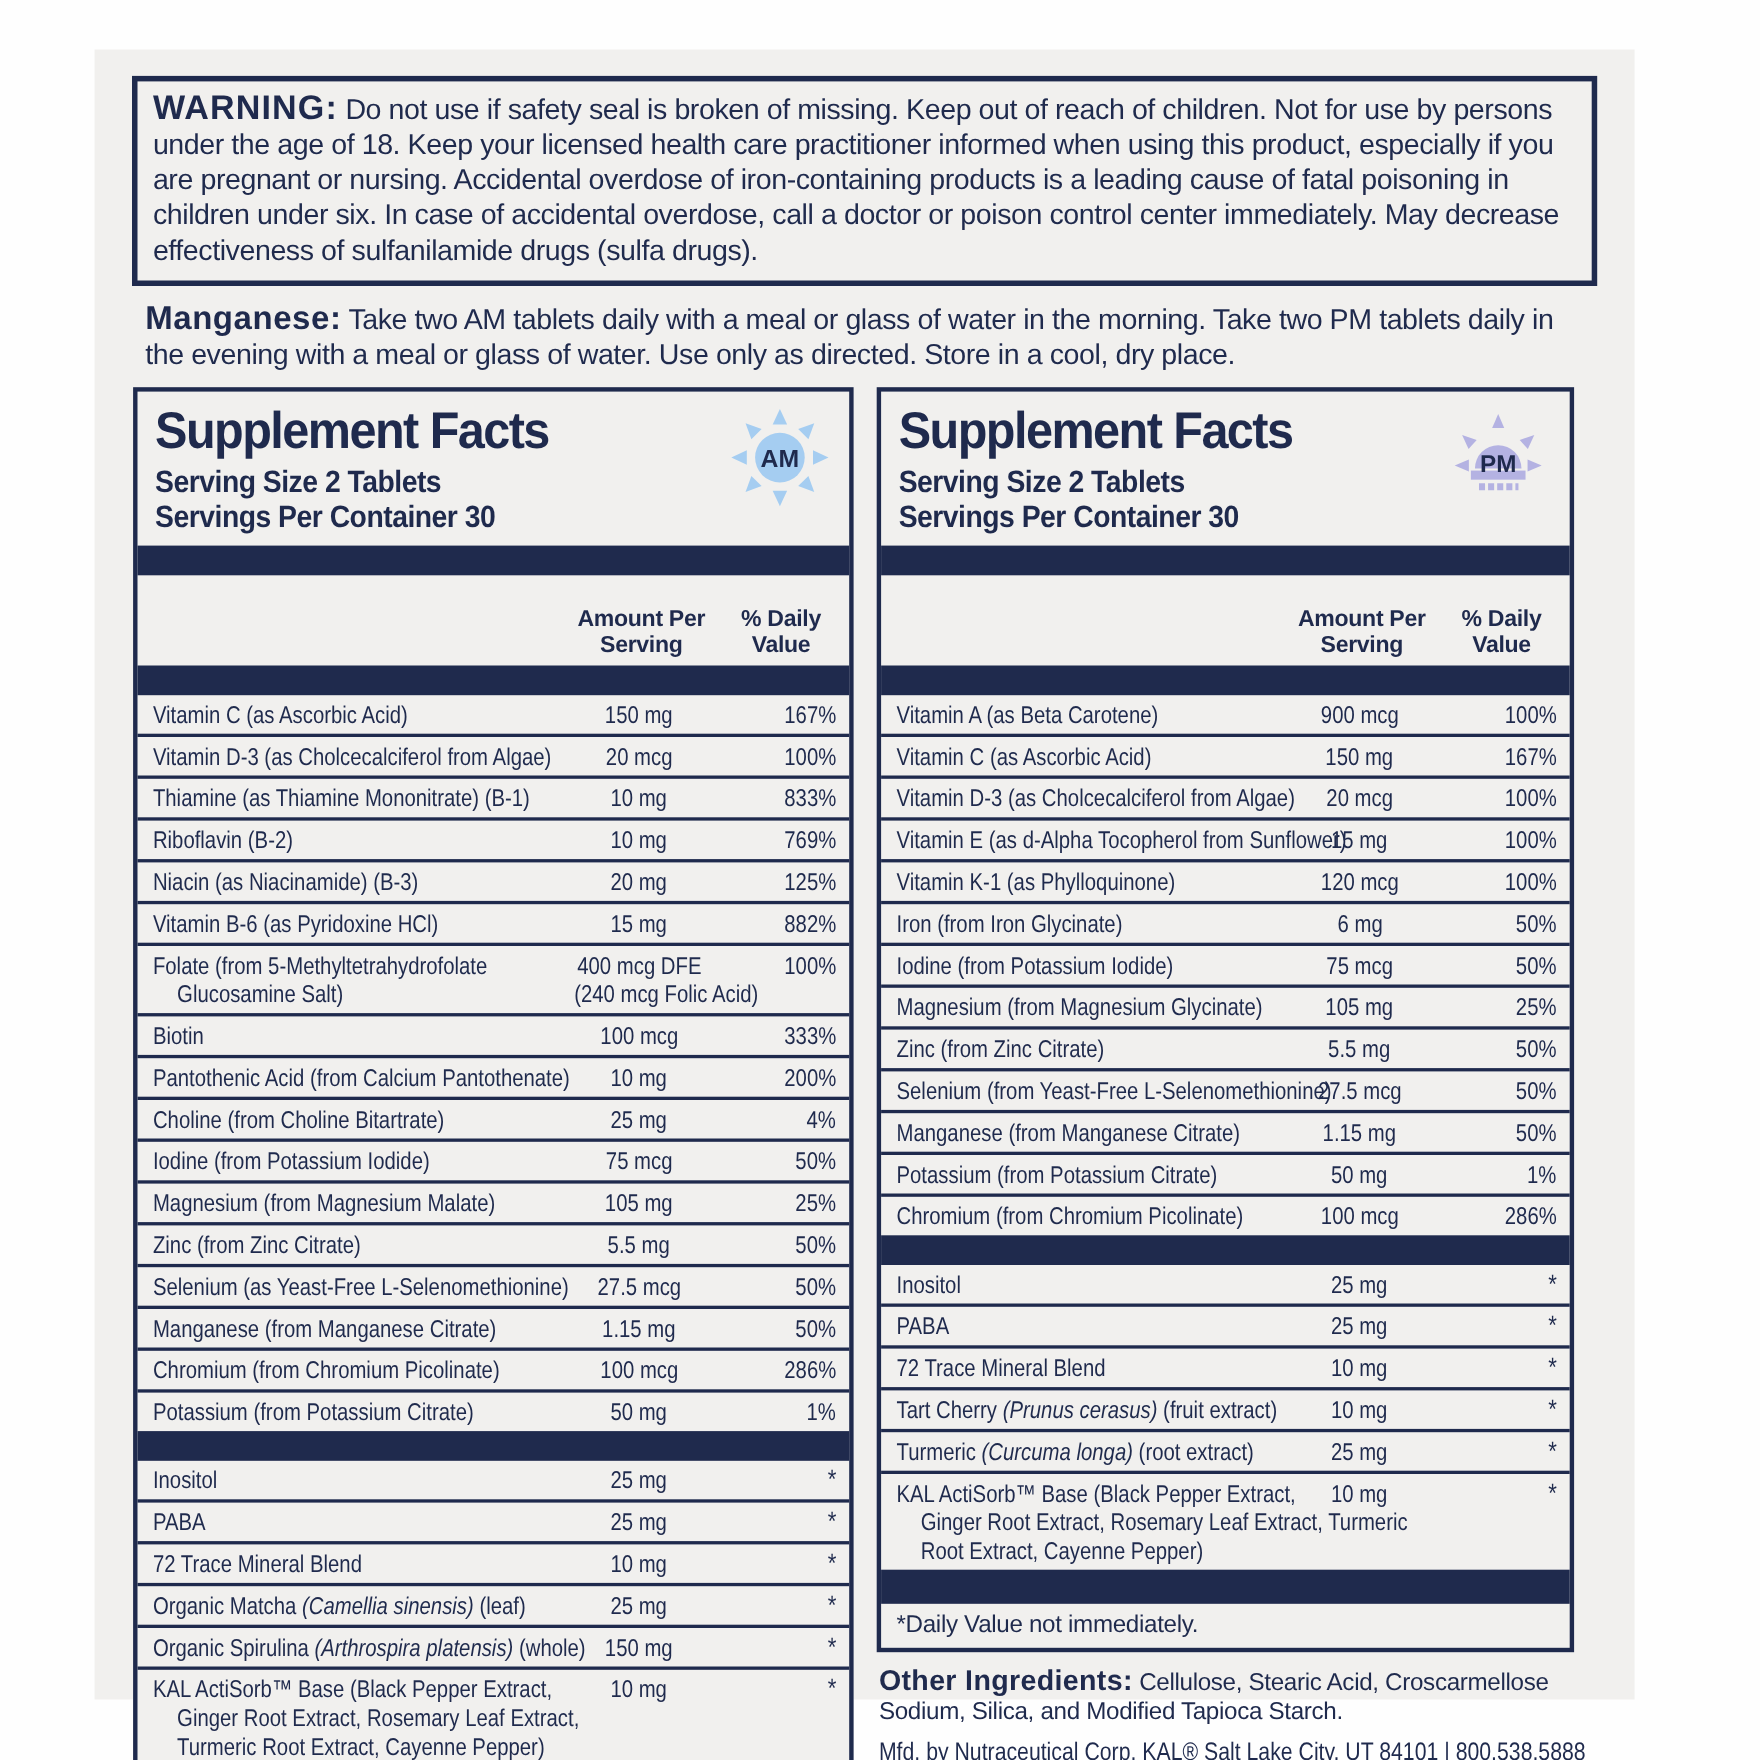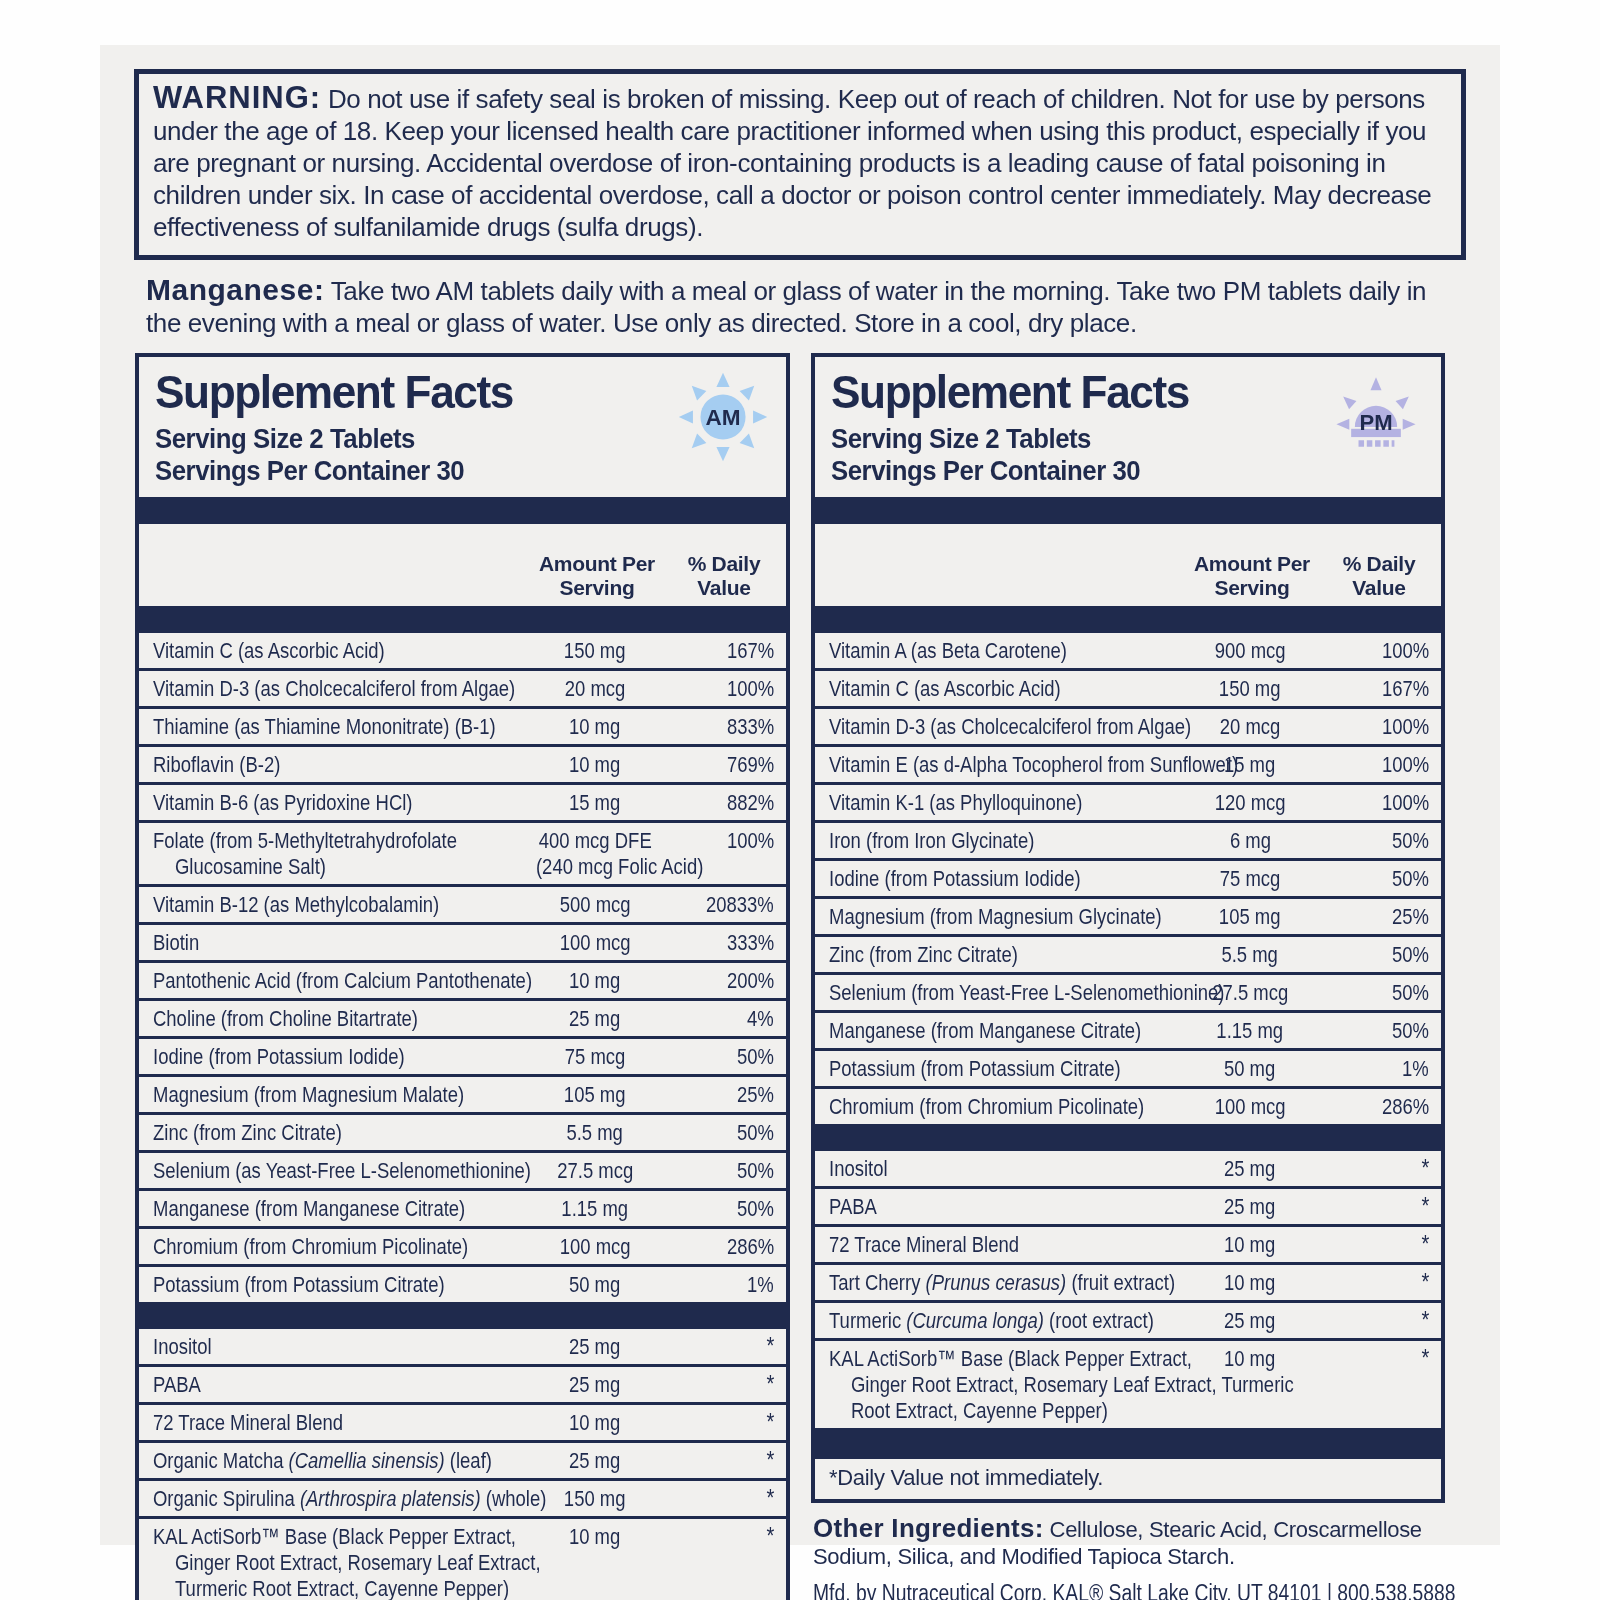"WARNING: Do not use if" .label { left: 100px -> 86px }
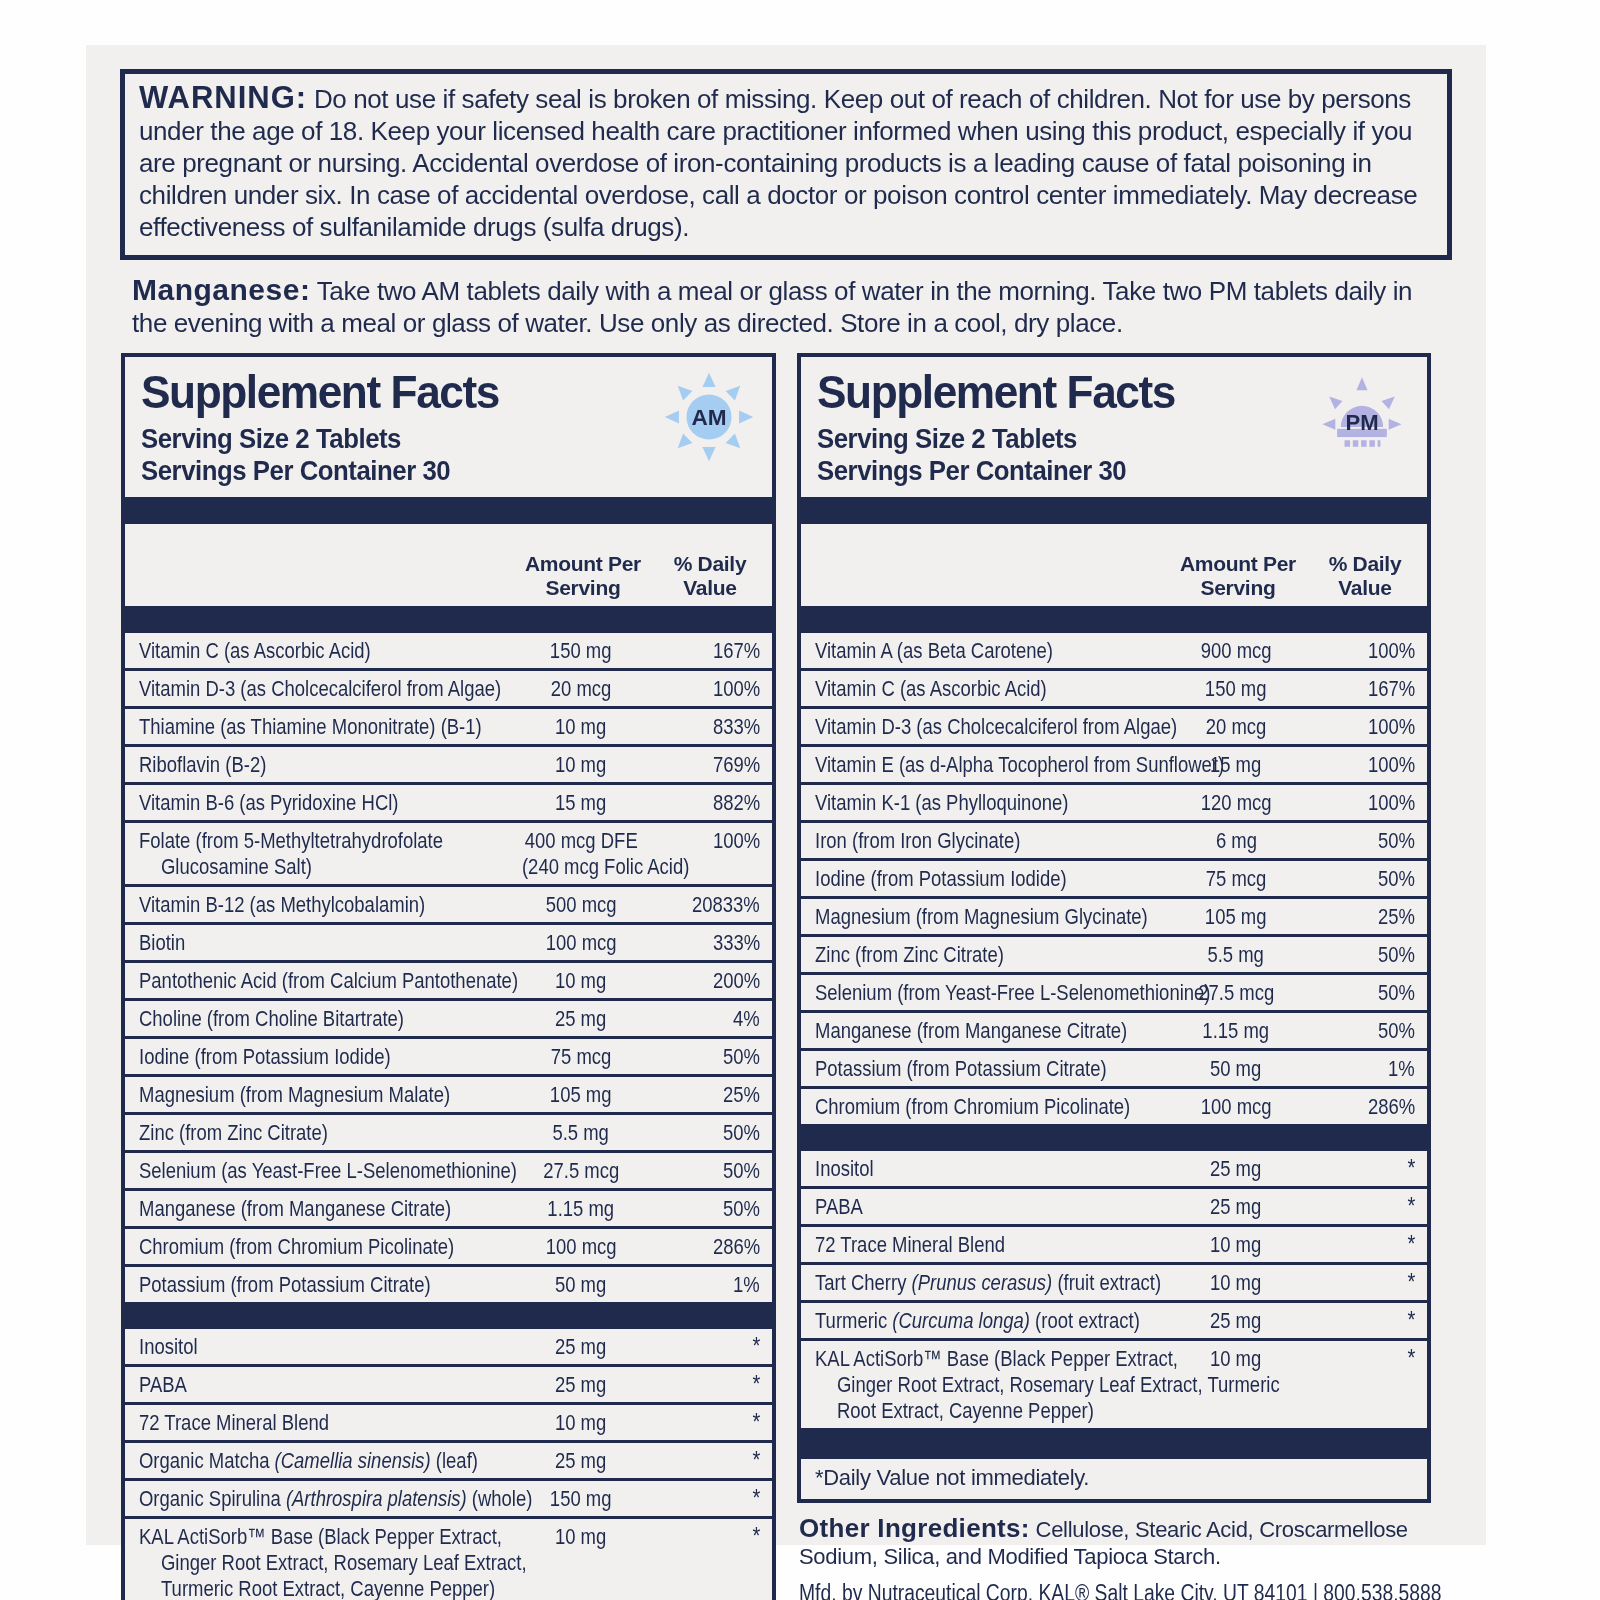"Niacin (as Niacinamide) (B-3)" div.sf-row { html: none -> <div> <div><span>Niacin (as Niacinamide) (B-3)</span></div> <div><span>20 mg</span></div> <div><span>125%</span></div> </div> }
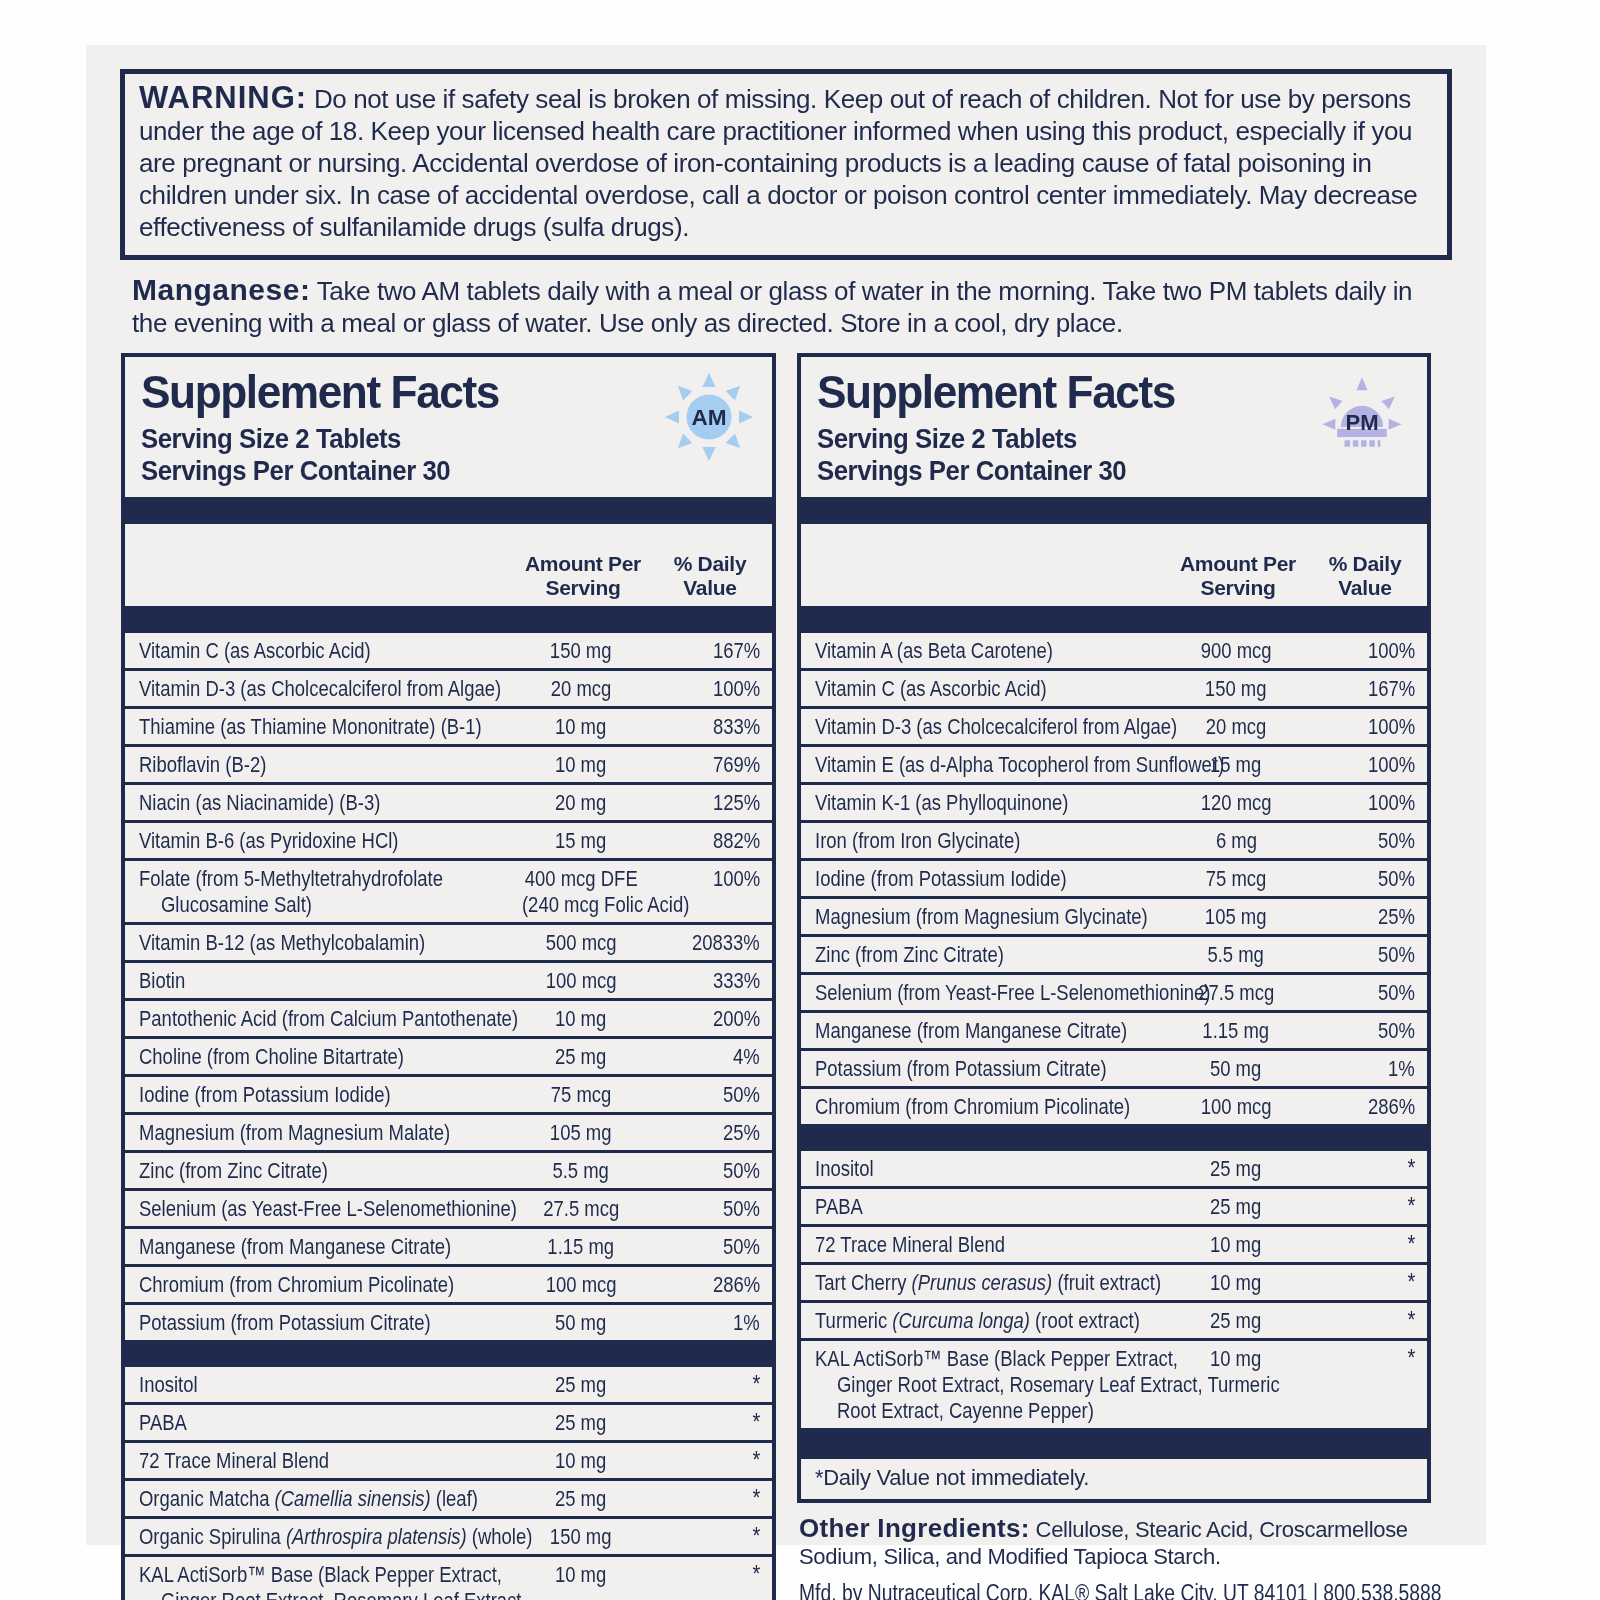"Vitamin B-12 (as Methylcobalamin)" div.sf-row { html: <div> <div><span>Vitamin B-12 (as Methylcobalamin)</span></div> <div><span>500 mcg</span></div> <div><span>20833%</span></div> </div> -> none }
